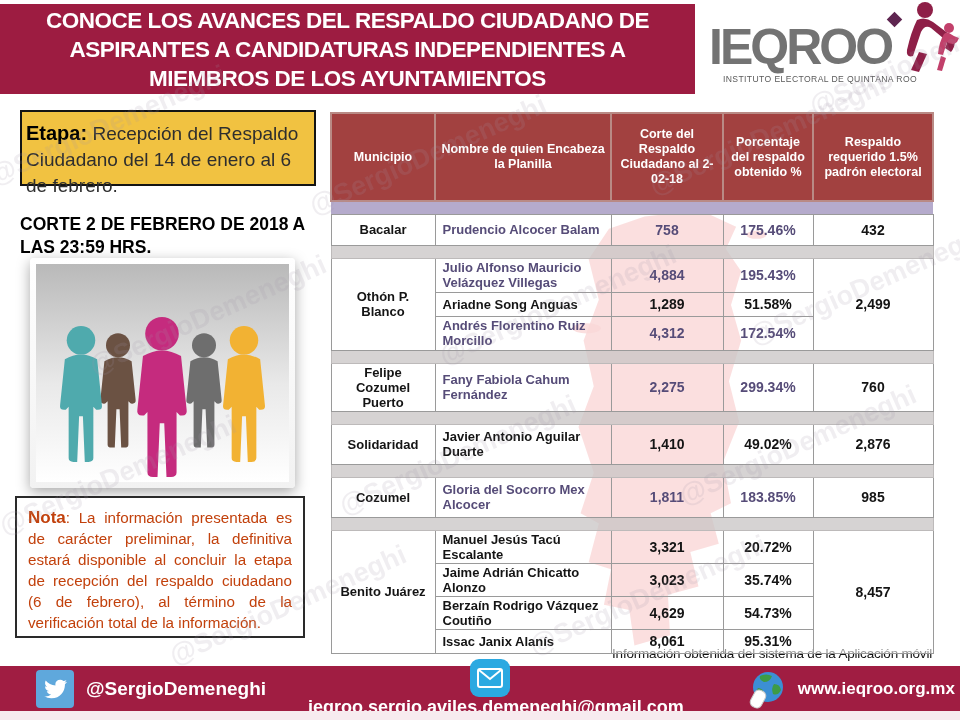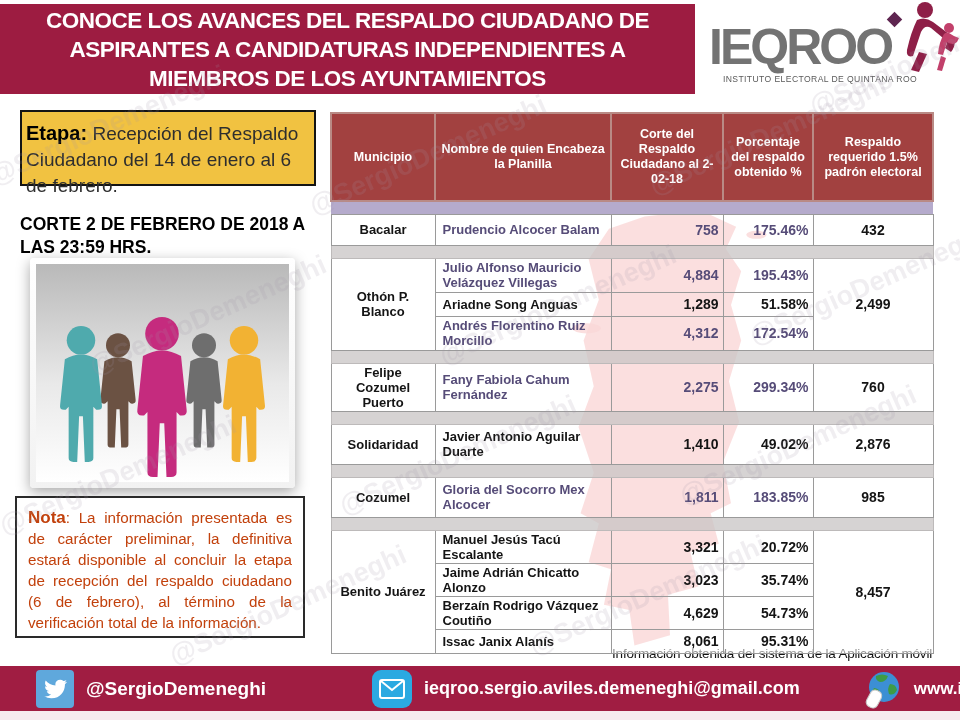"758" td.num { text-align: right -> center }
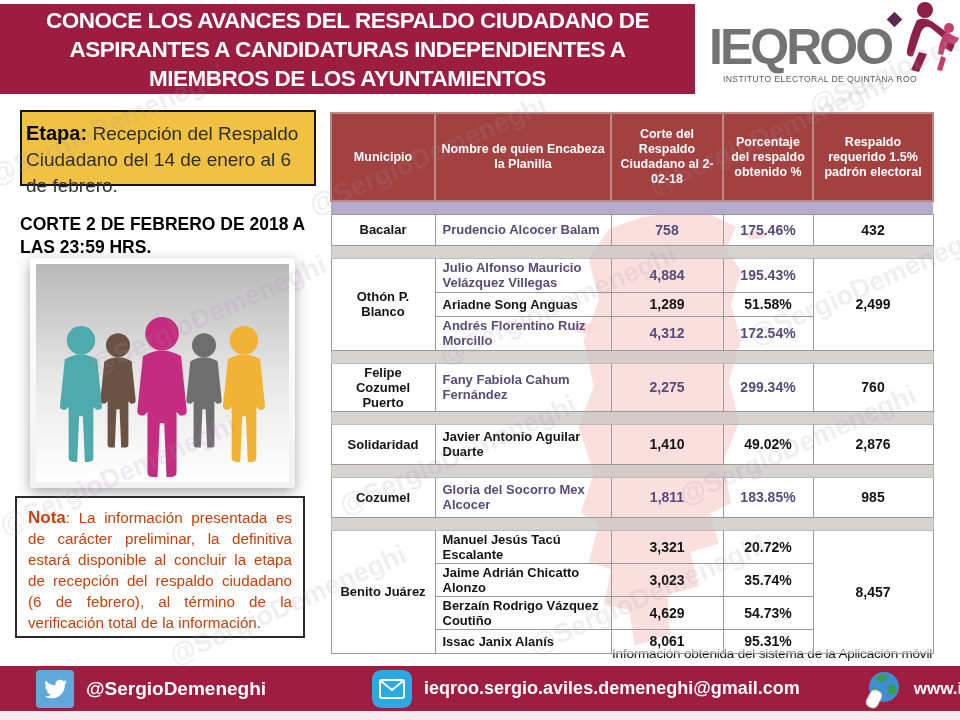"ieqroo.sergio.aviles.demeneghi@gmail.com" .f-mail { flex-direction: none -> column; margin-left: 106px -> 30px }
